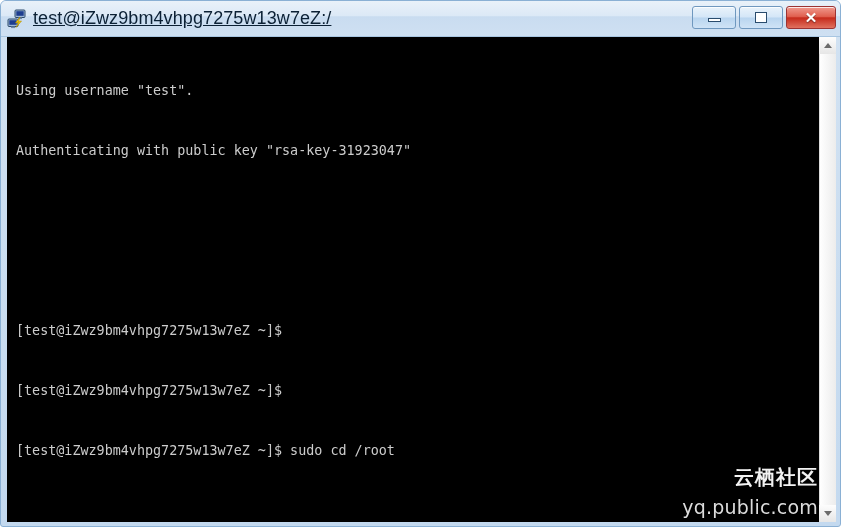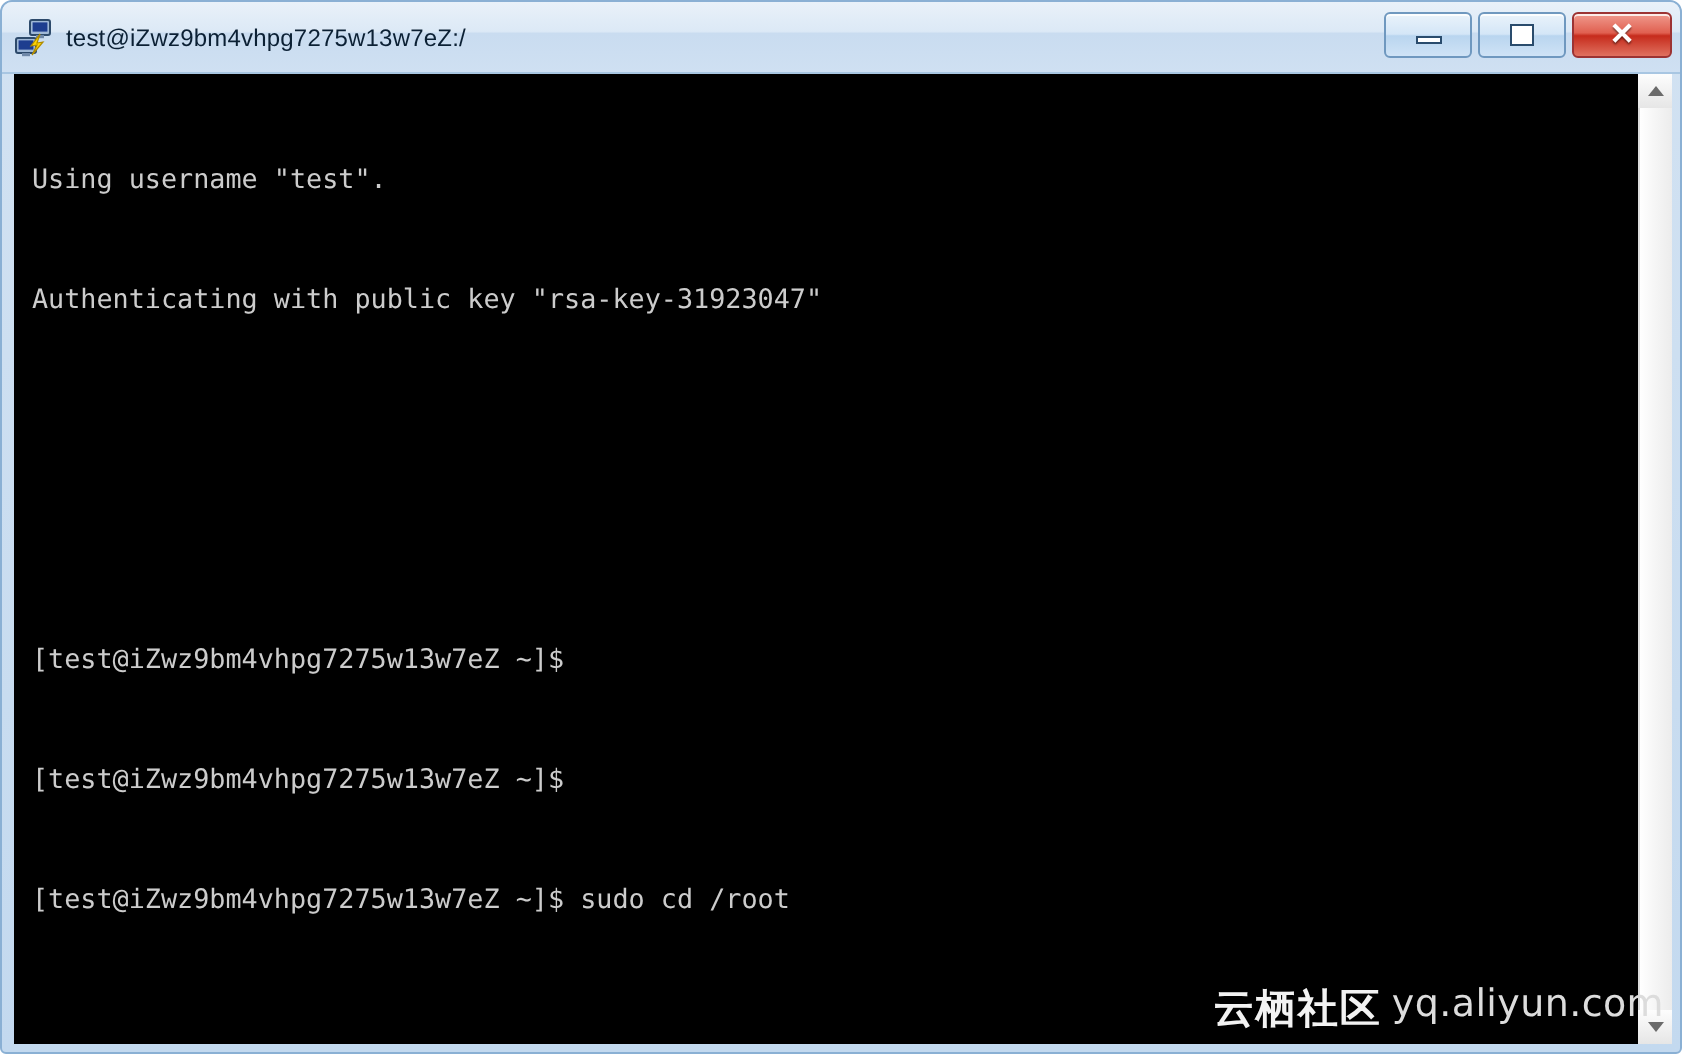"test@iZwz9bm4vhpg7275w13w7eZ:/" #title-text { font-size: 12px -> 18px; text-decoration: none -> underline }
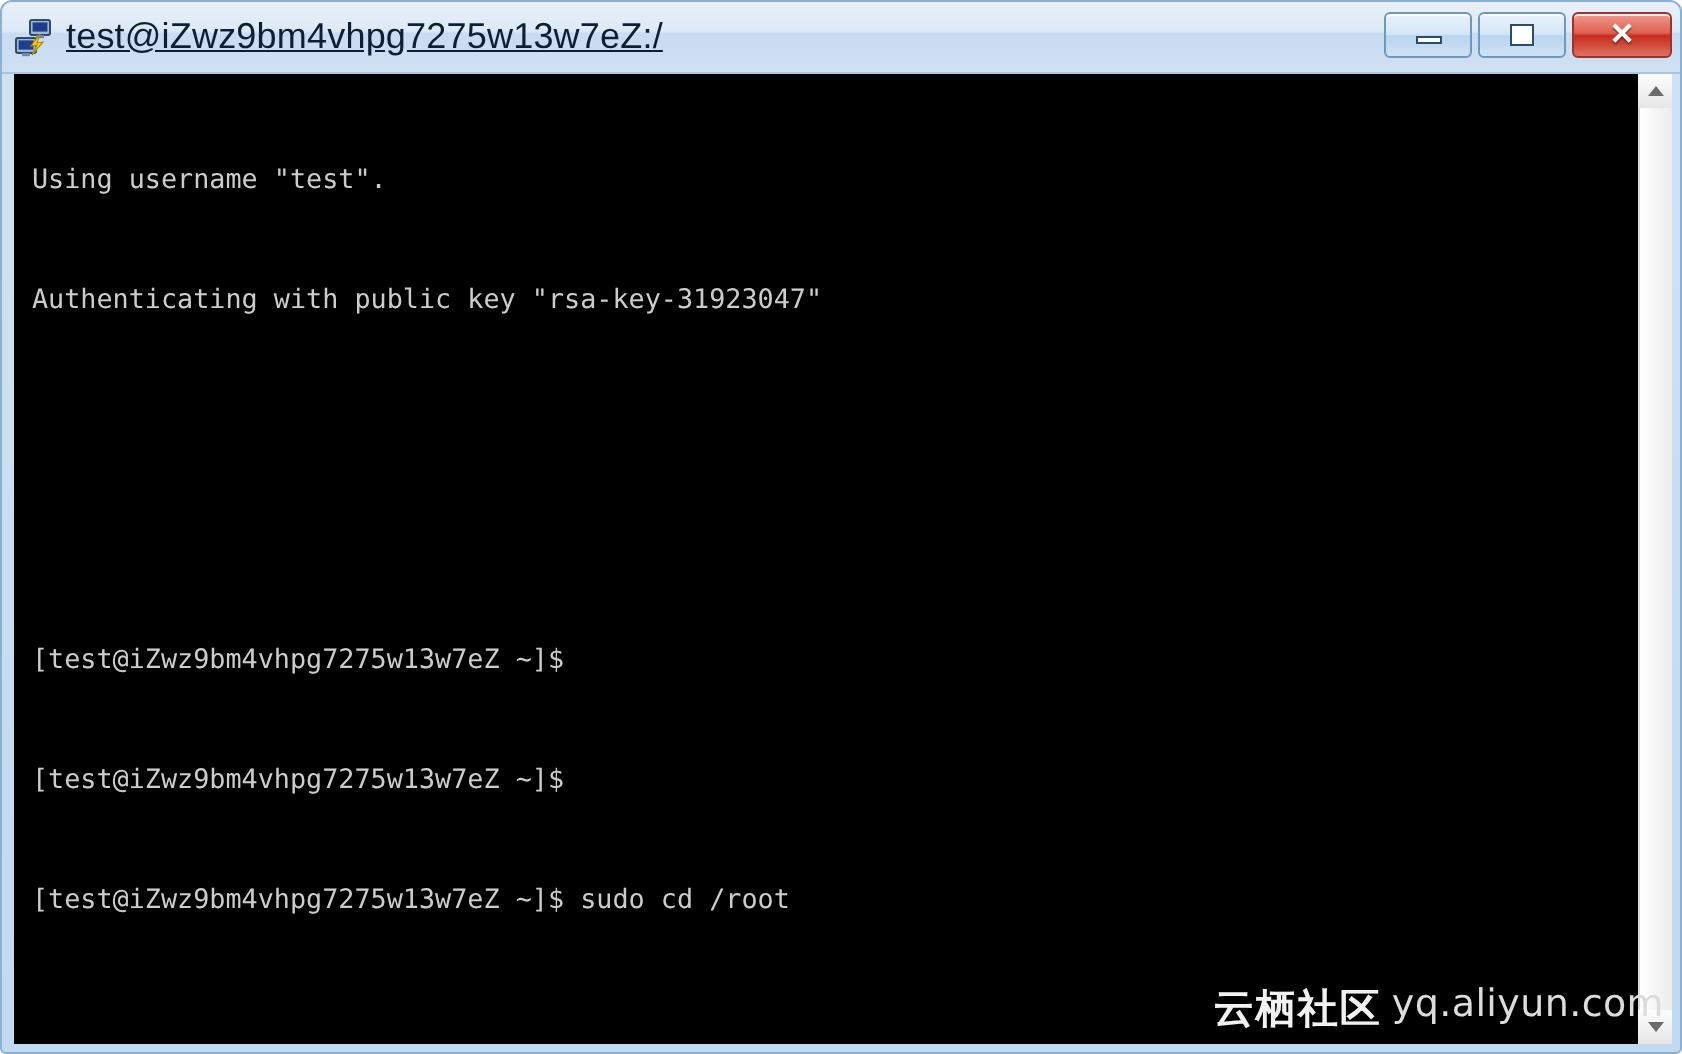"云栖社区" #watermark { align-items: flex-start -> flex-end; flex-direction: none -> column; right: 8px -> 22px }
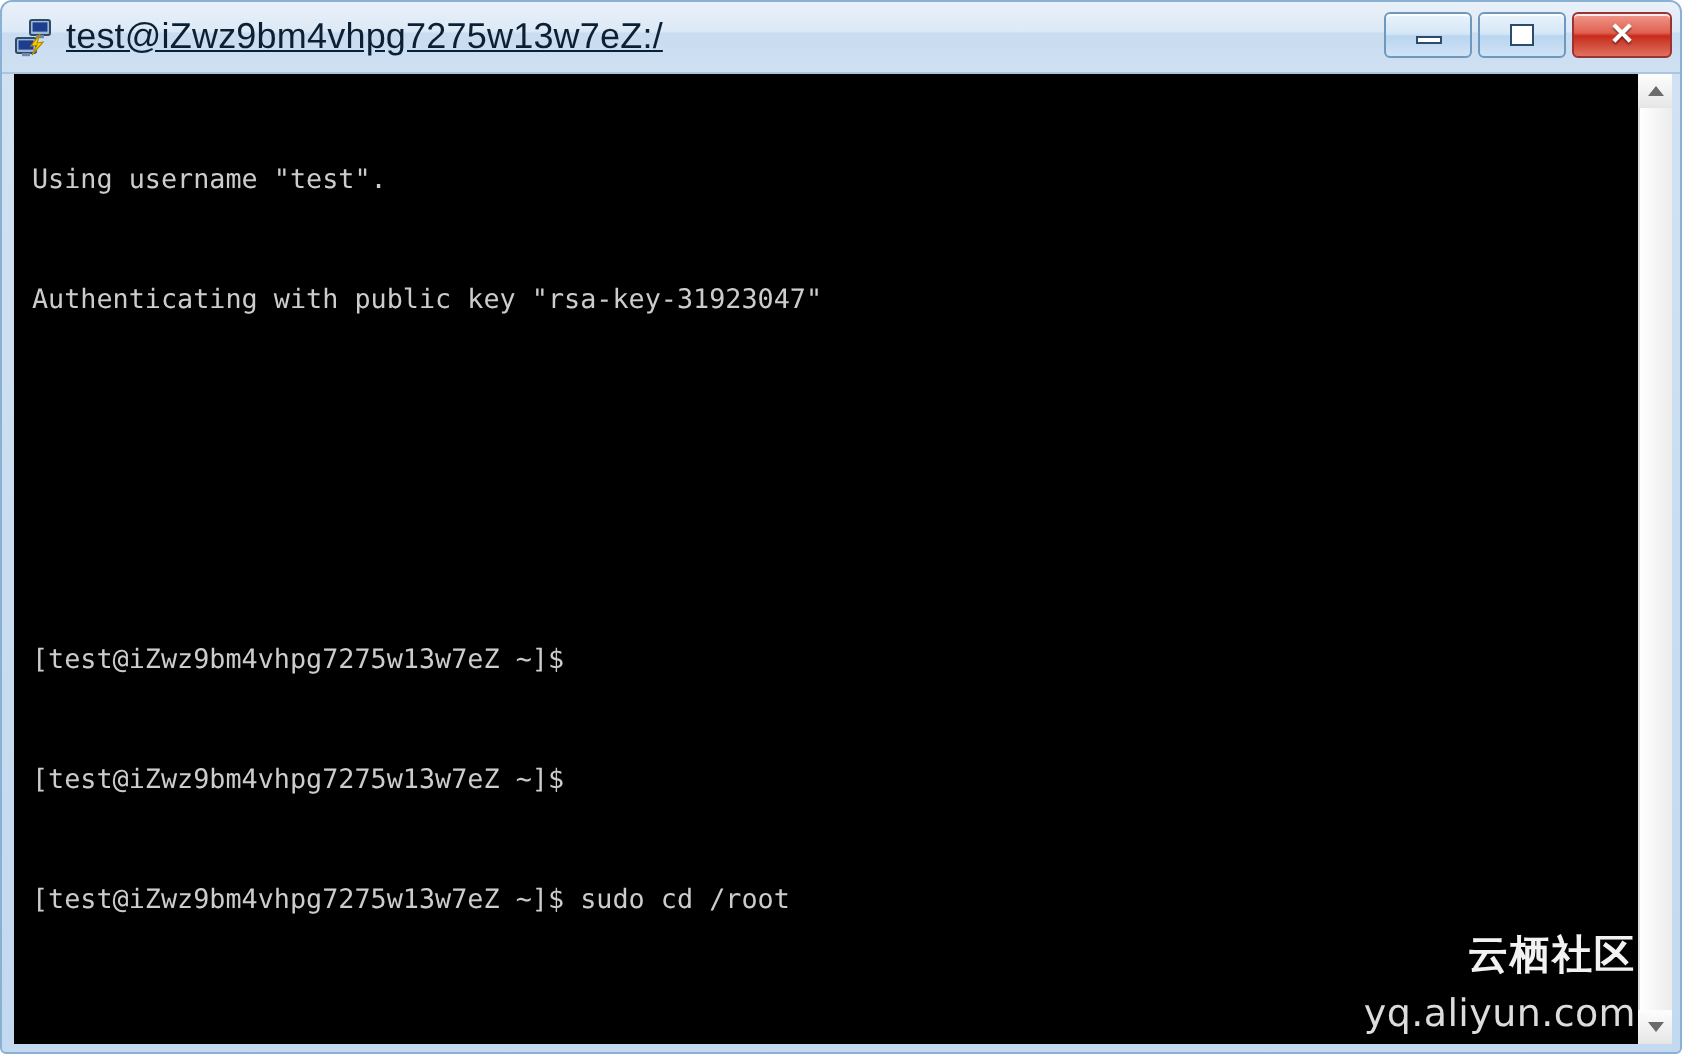"yq.aliyun.com" span { text: yq.aliyun.com -> yq.public.com }
